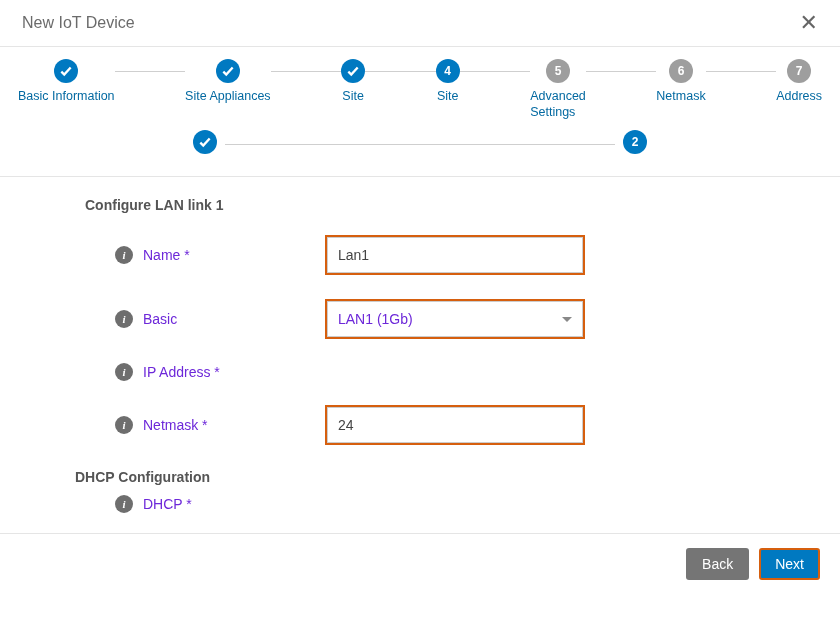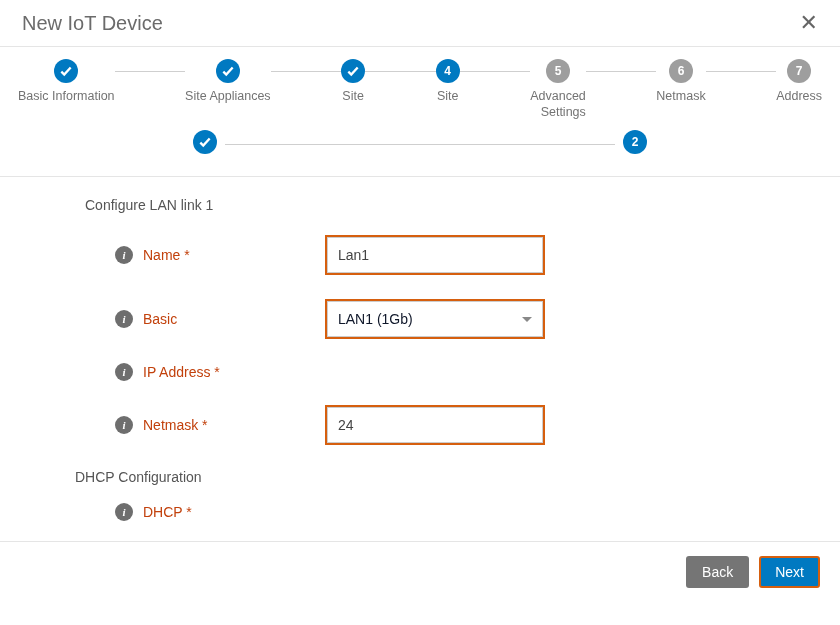"New IoT Device" .dialog-title { font-size: 20px -> 16px }
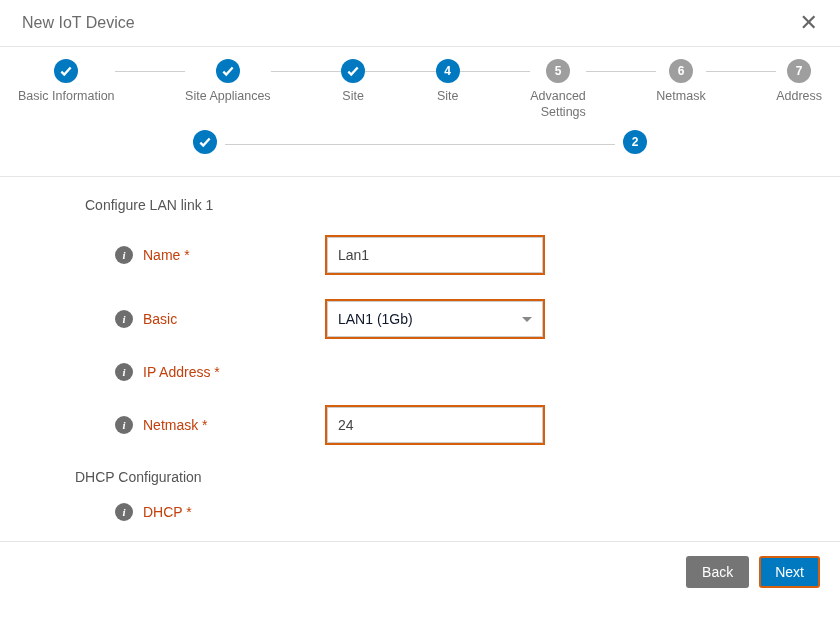"Basic Information" .step-label { color: #737373 -> #0369a1; text-align: right -> left }
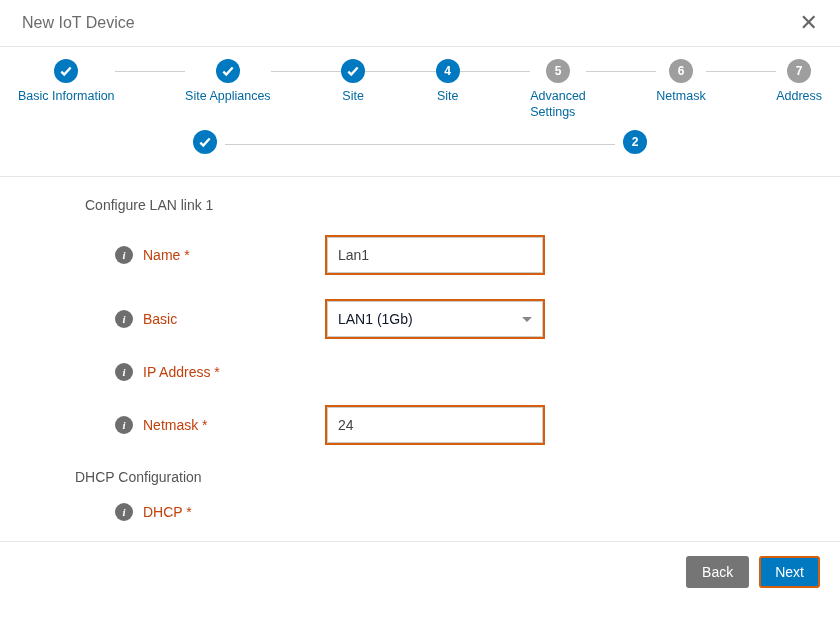"Configure LAN link 1" .section-heading { font-weight: 400 -> 700 }
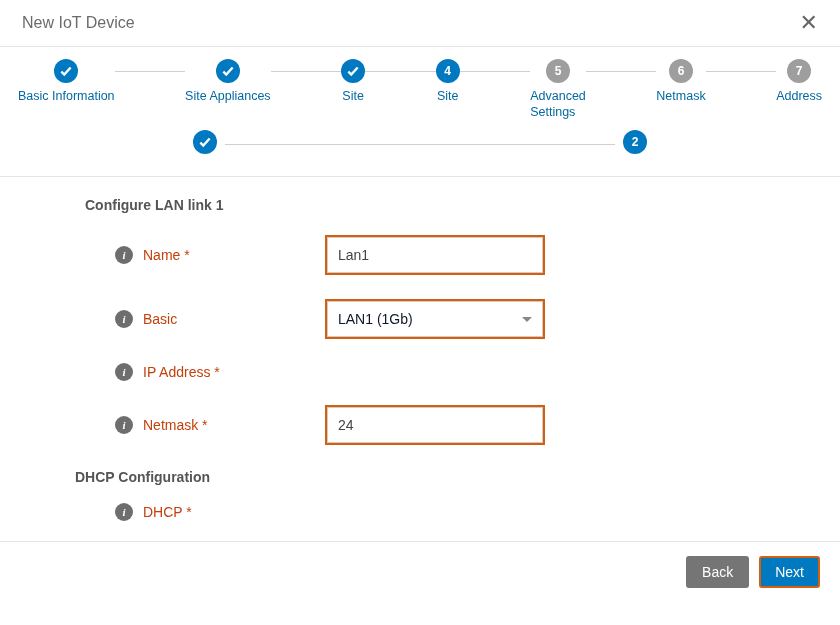"Name *" .field-label { color: #c2410c -> #6d28d9 }
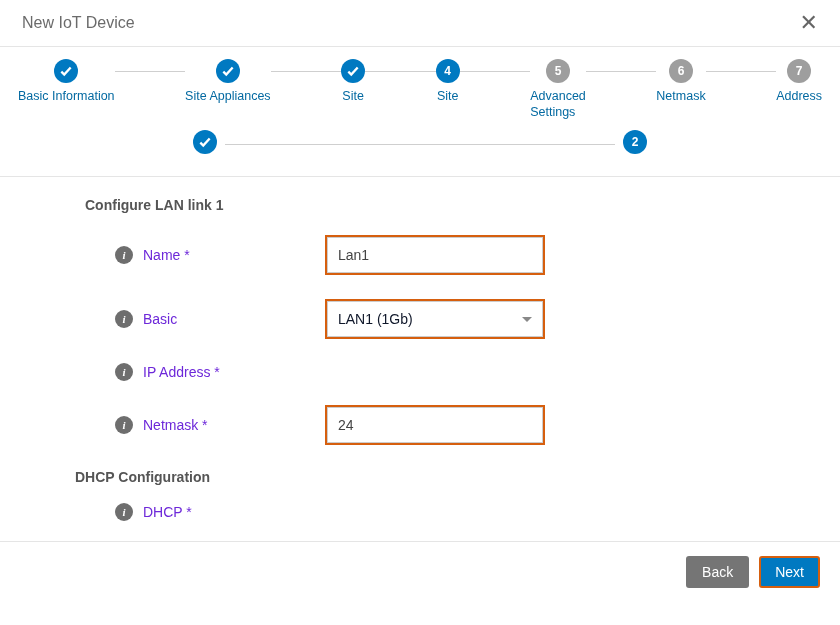"Lan1" .input-cell { width: 220px -> 260px }
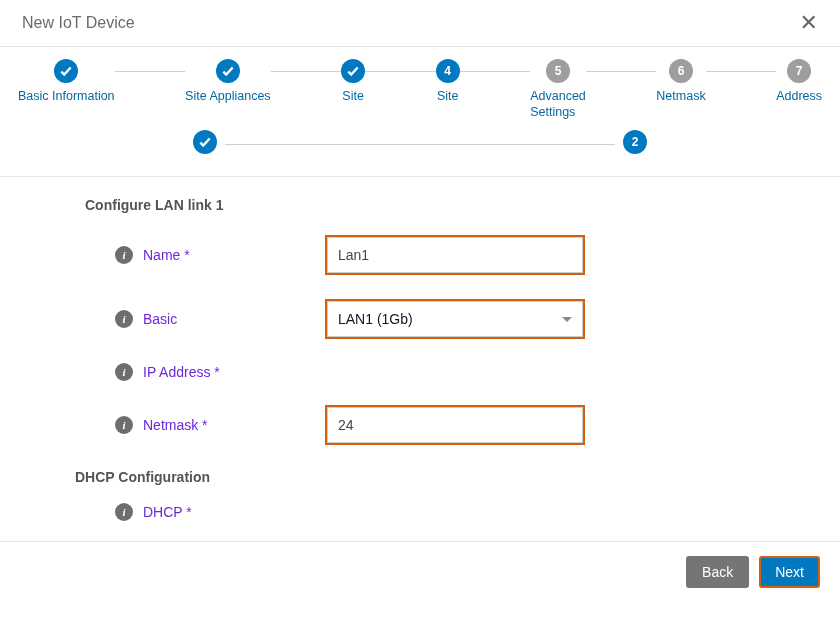"LAN1 (1Gb)" .select-box { color: #0f172a -> #6d28d9 }
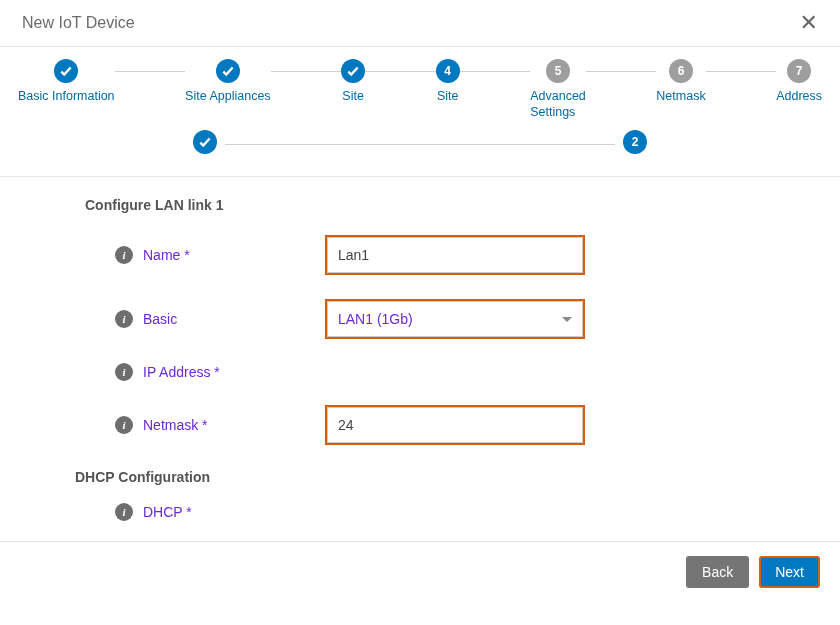"DHCP Configuration" .dhcp-heading { margin-bottom: 18px -> 10px }
